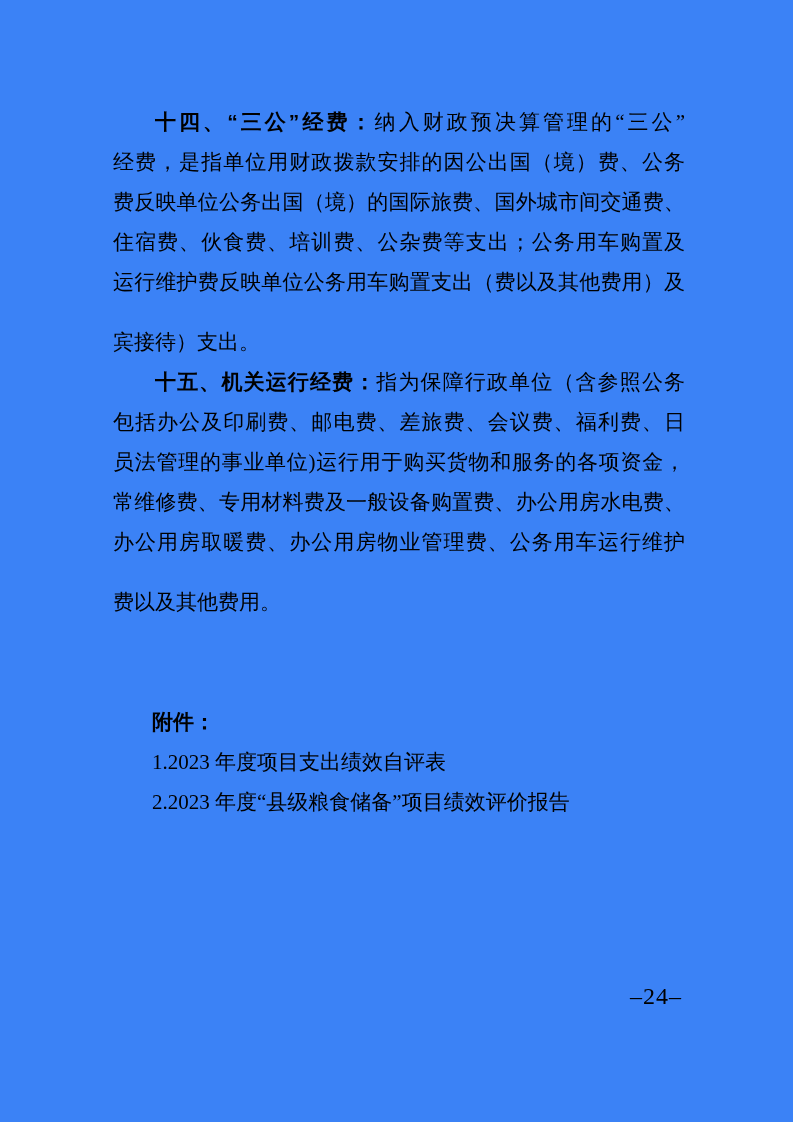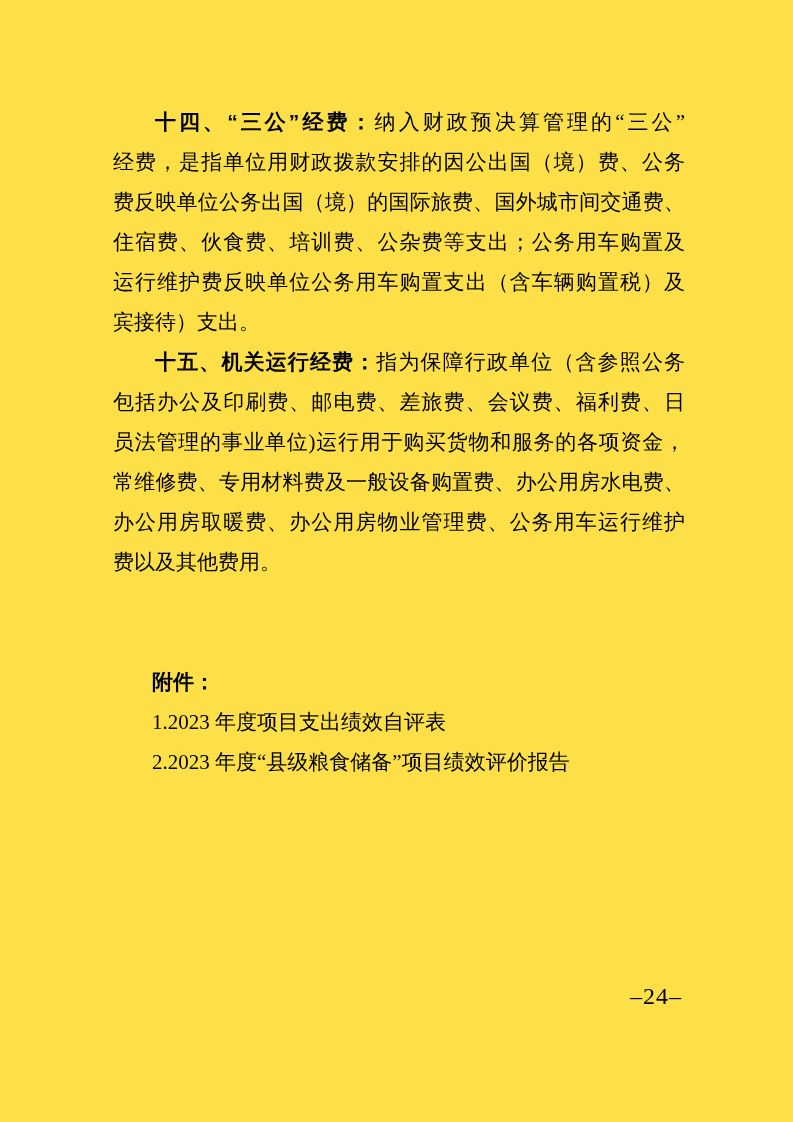"十四、“三公”经费：纳入财政预决算管理的“三公”" .page { background: #fde047 -> #3b82f6 }
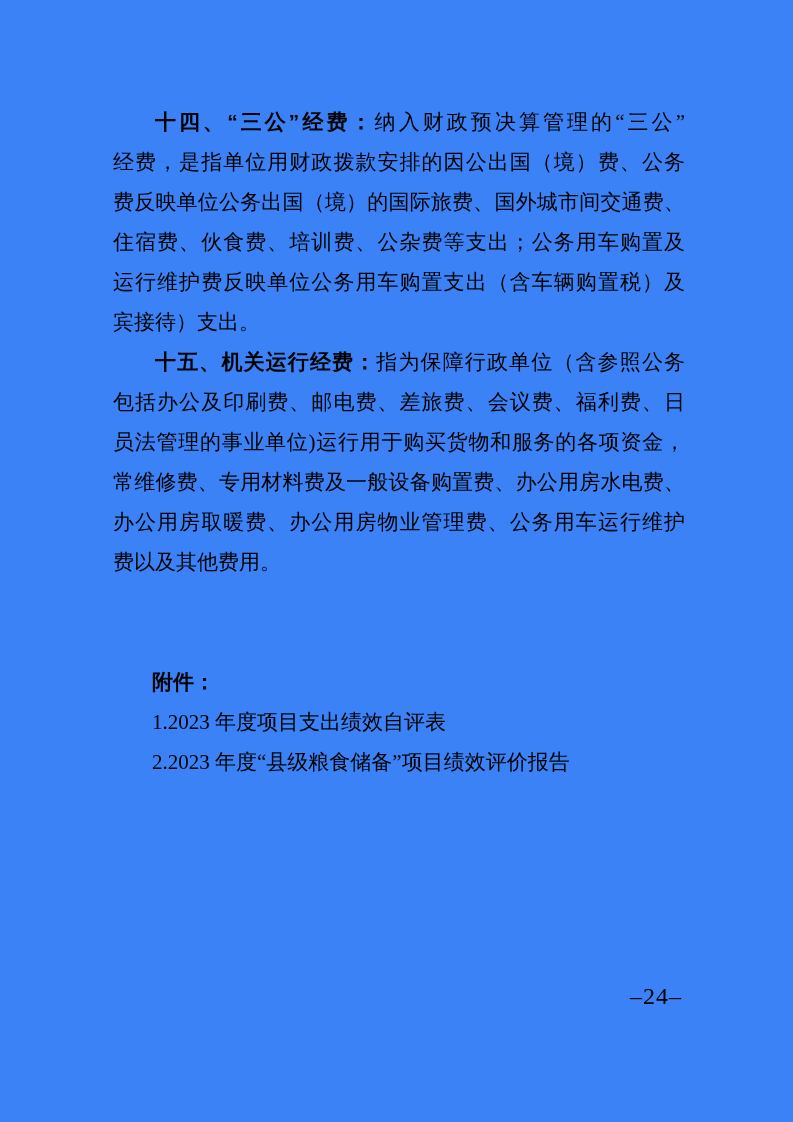"运行维护费反映单位公务用车购置支出（含车辆购置税）及" div.line { text: 含车辆购置税 -> 费以及其他费用 }
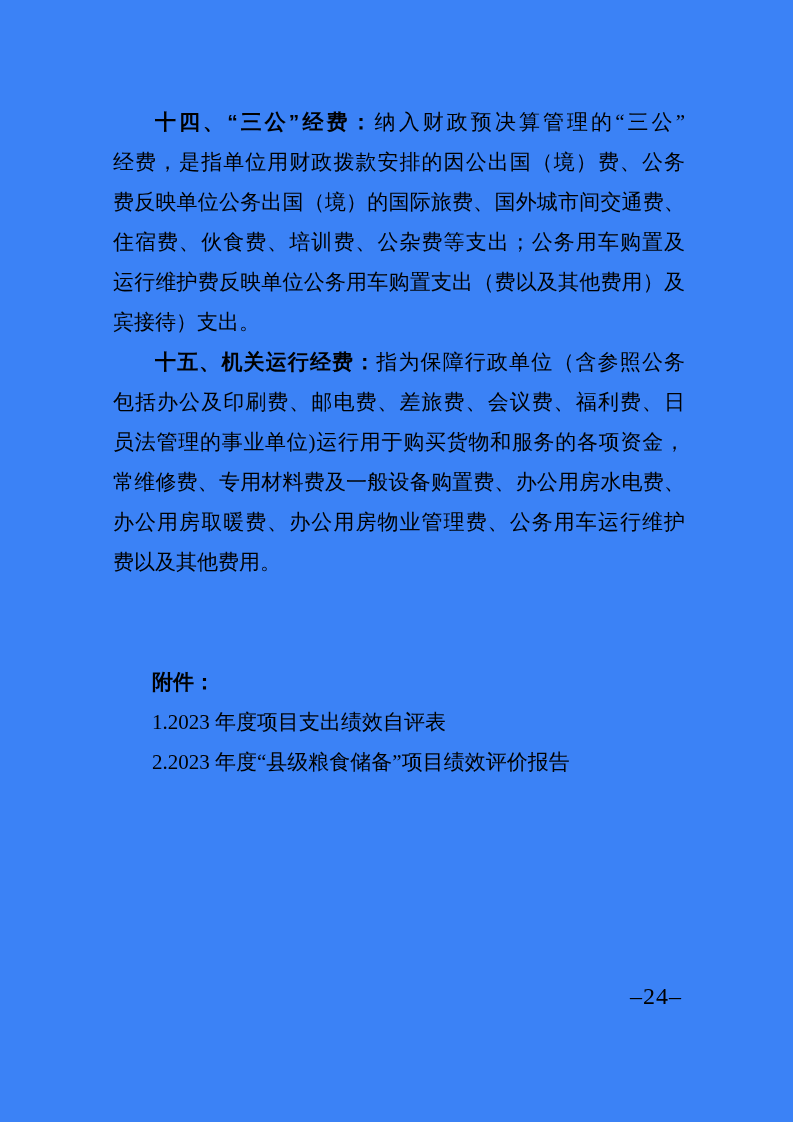"宾接待）支出。" .line.last { margin-top: none -> 20px }
